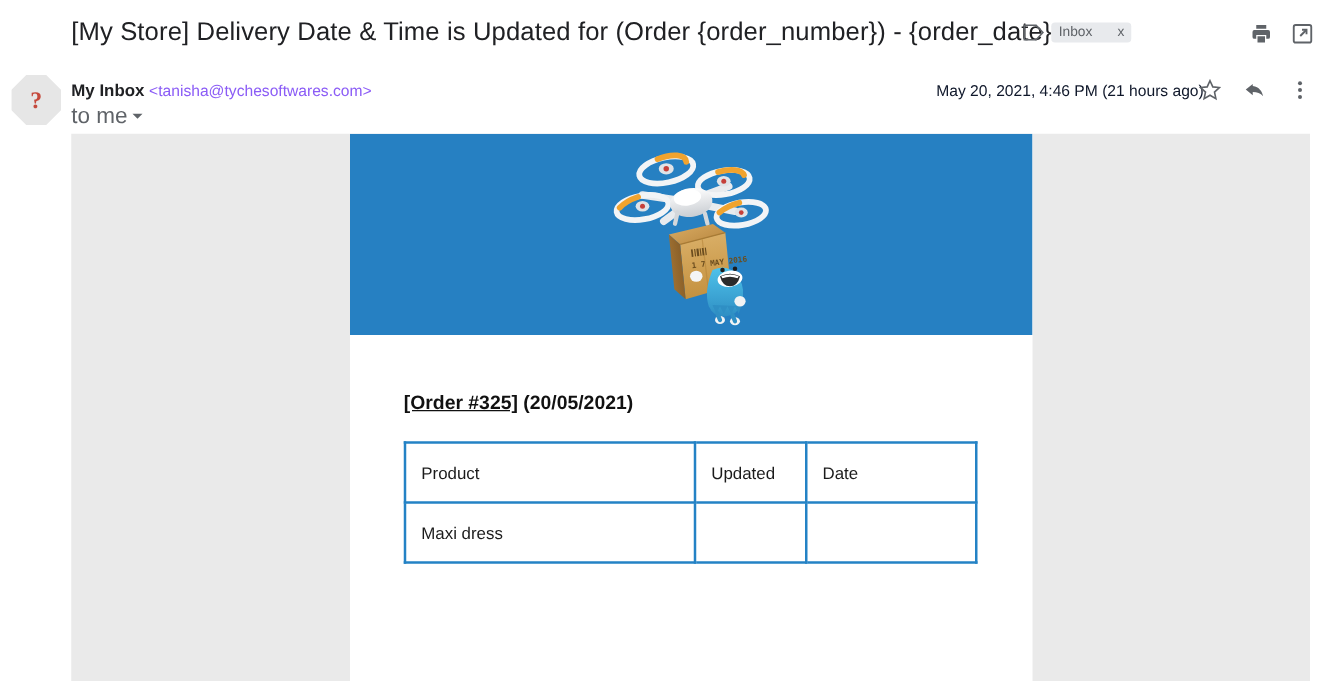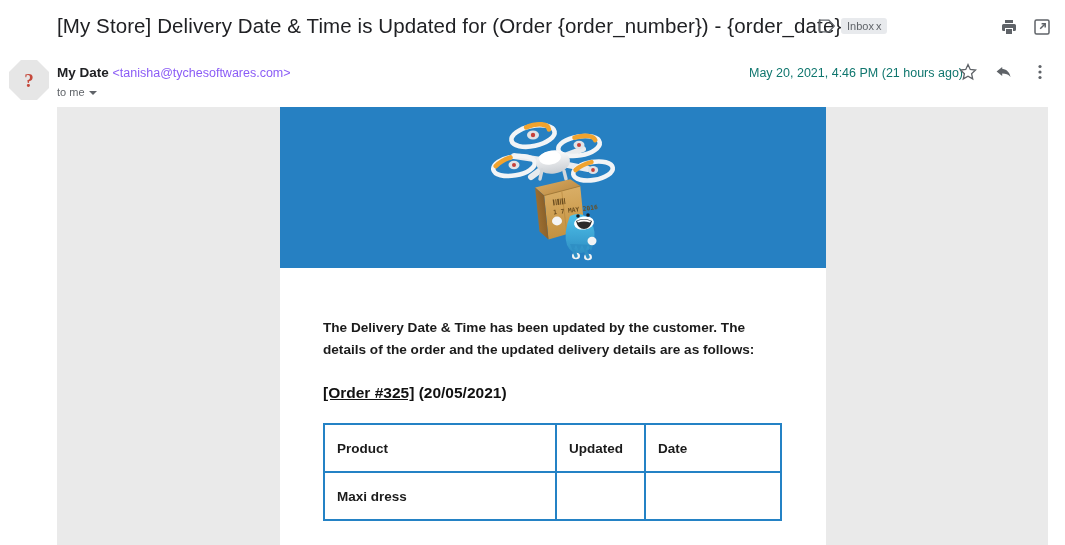"Inbox" .inbox-chip { gap: 2px -> 20px }
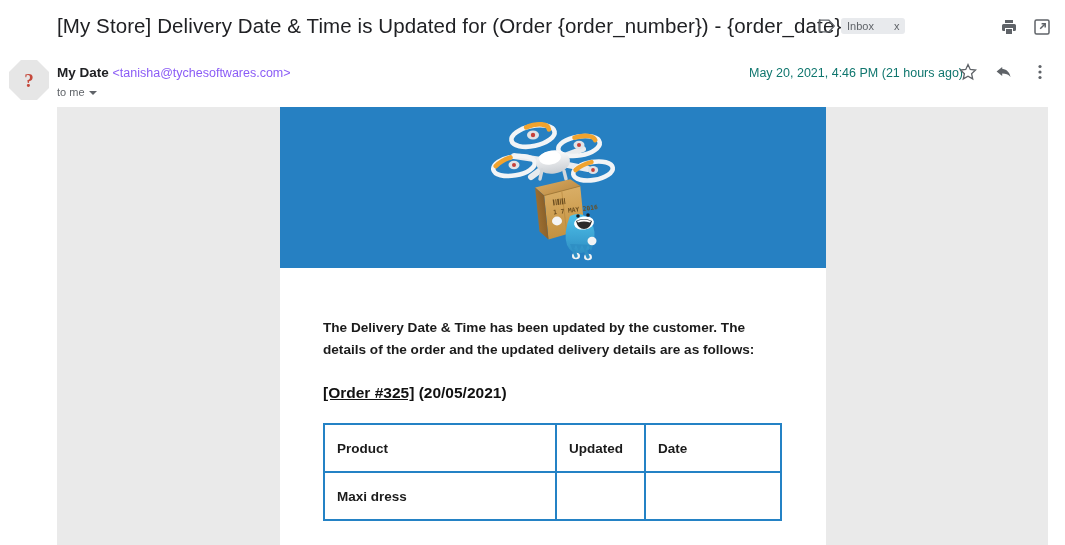"My Date" span.sender-name { text: Date -> Inbox }
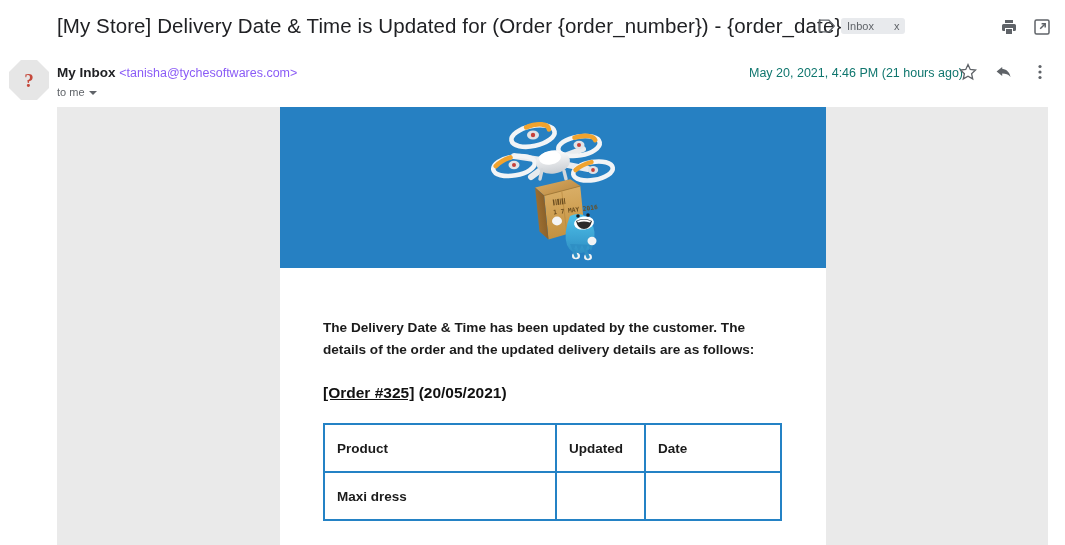"May 20, 2021, 4:46 PM" .timestamp { color: #0f766e -> #0f172a }
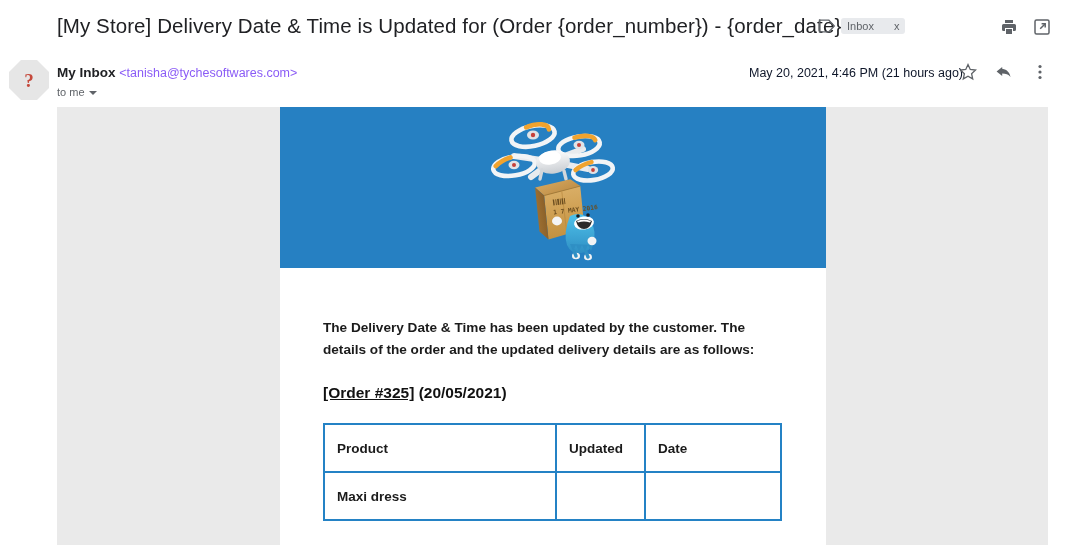"to me" .to-line { font-size: 11px -> 18px }
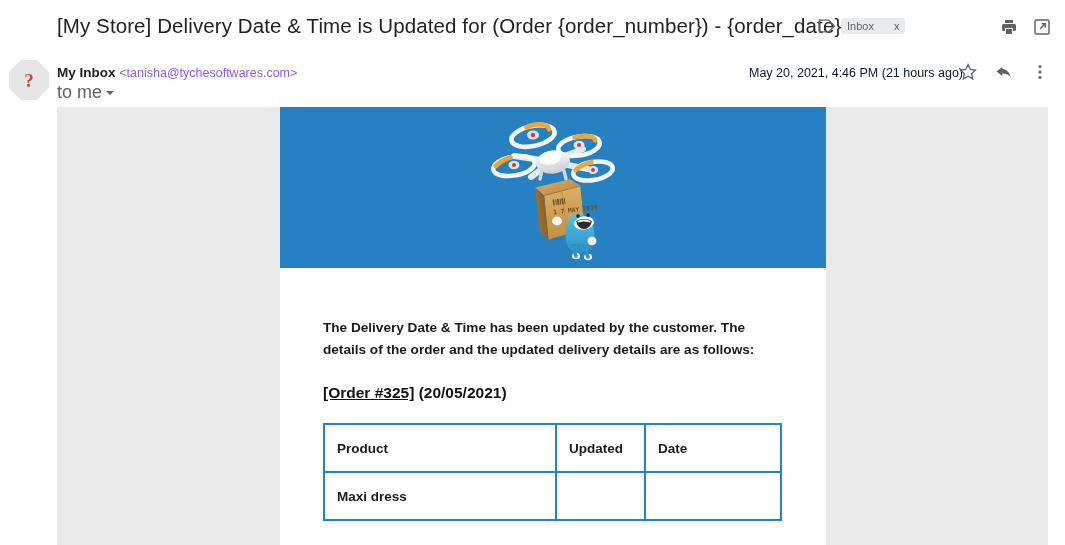"The Delivery Date & Time" p.email-intro { html: <p>The Delivery Date &amp; Time has been updated by the customer. The details of the order and the updated delivery details are as follows:</p> -> none }
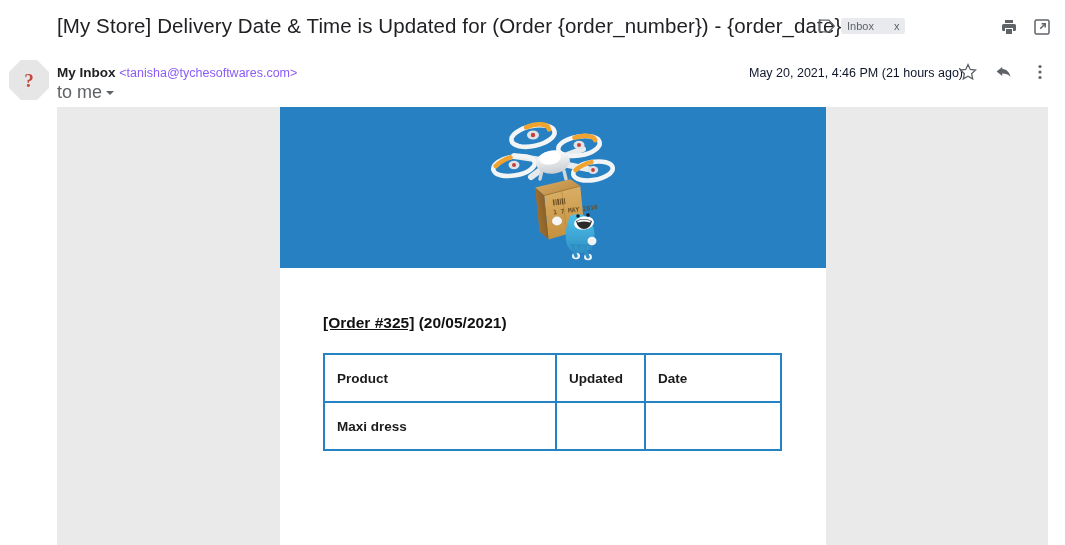"Product" .products-table th, .products-table td { font-weight: 700 -> 400 }
